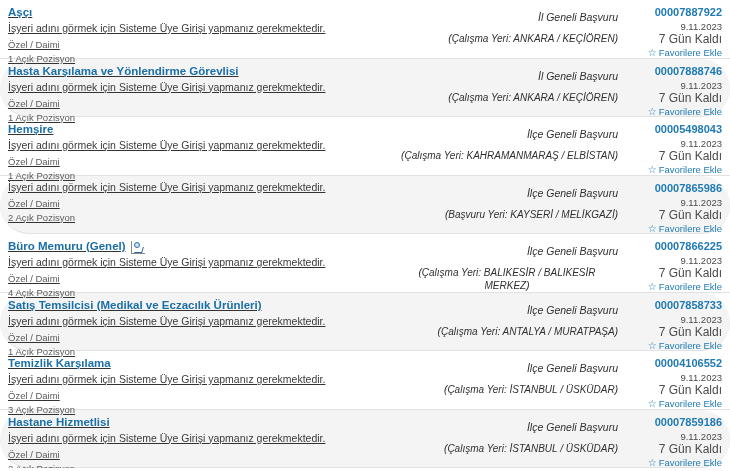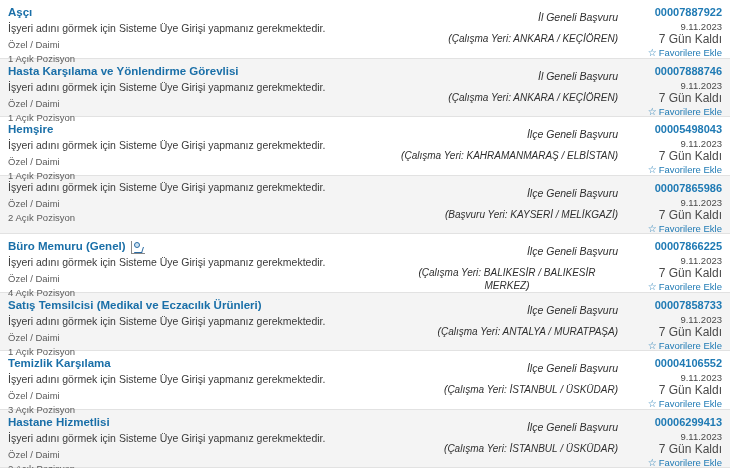"Aşçı" .col-left { text-decoration: none -> underline }
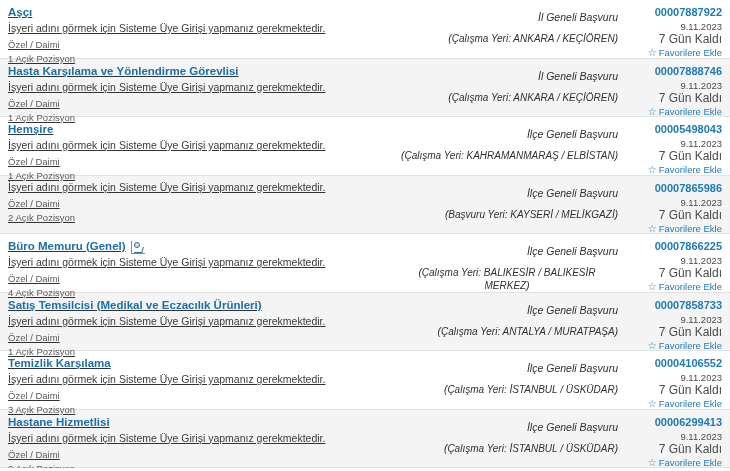"Hasta Karşılama ve Yönlendirme Görevlisi" .job-row.alt { border-radius: none -> 29px }
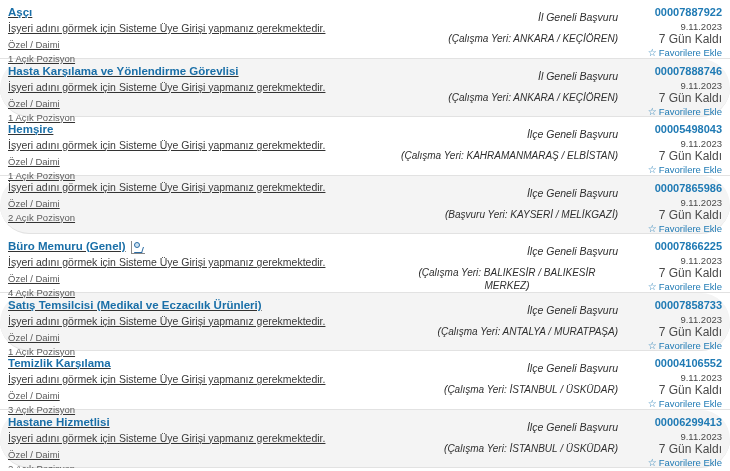"00006299413" div.ad-no { text: 00006299413 -> 00007859186 }
